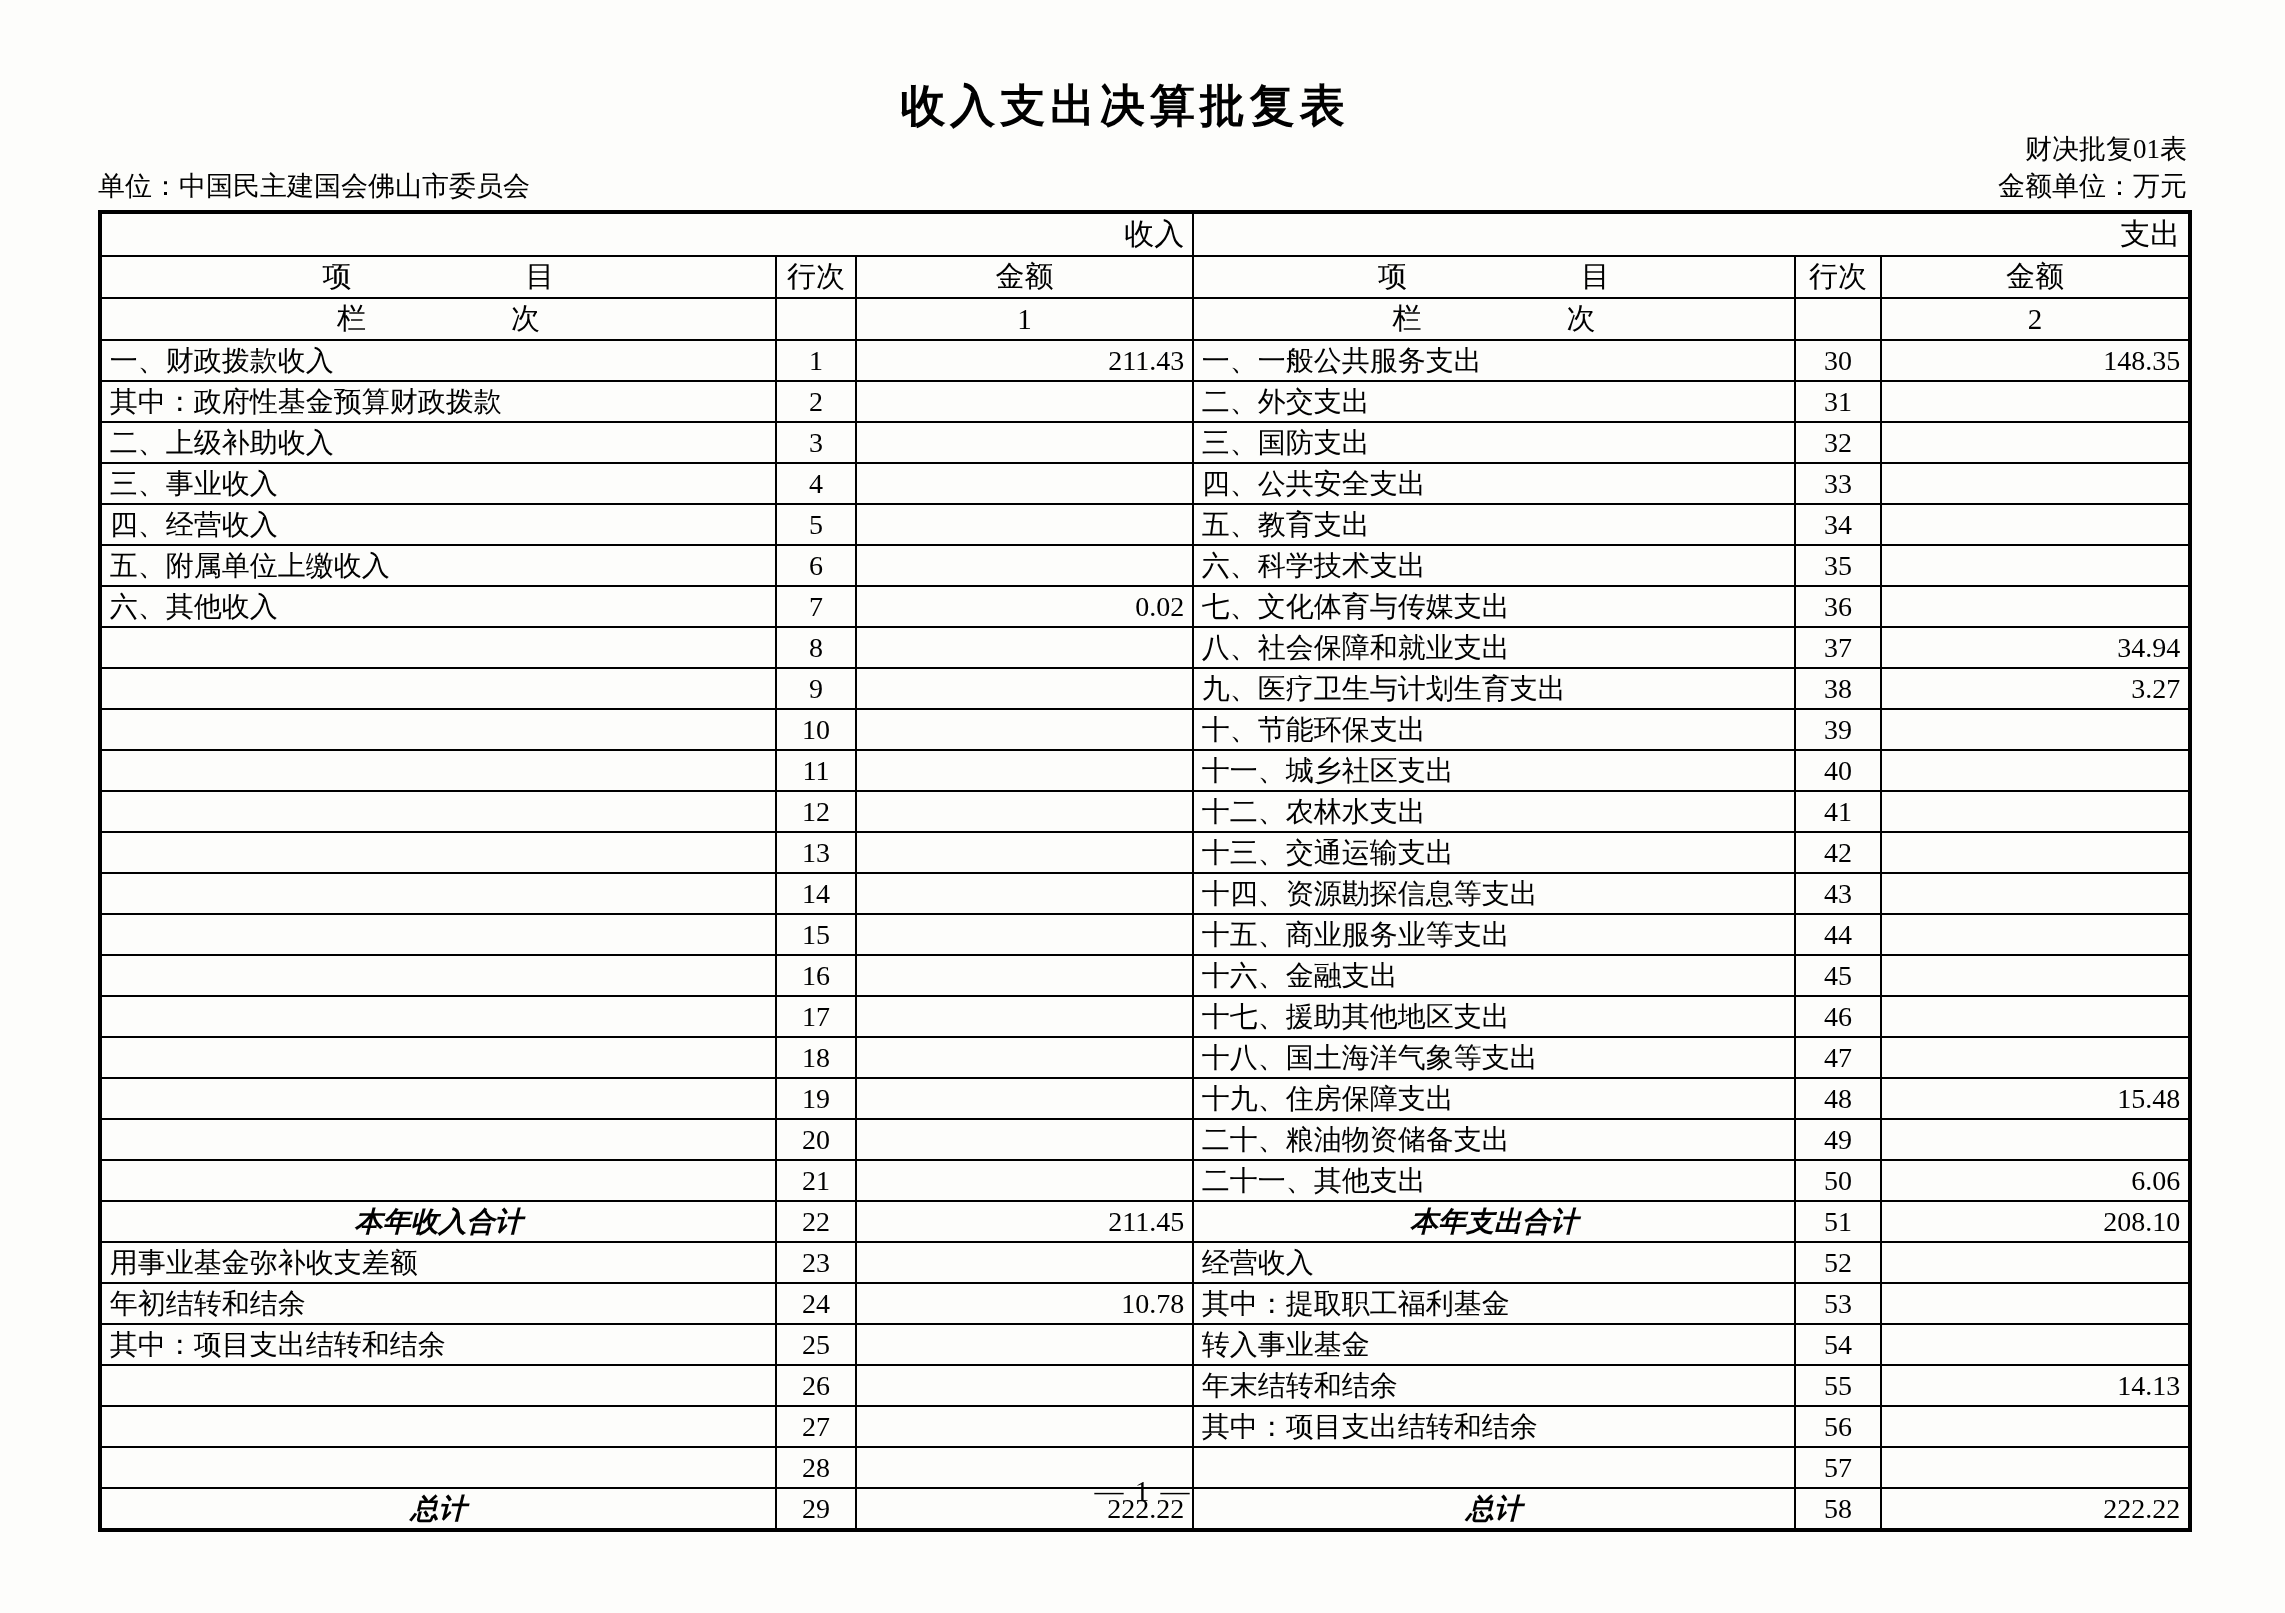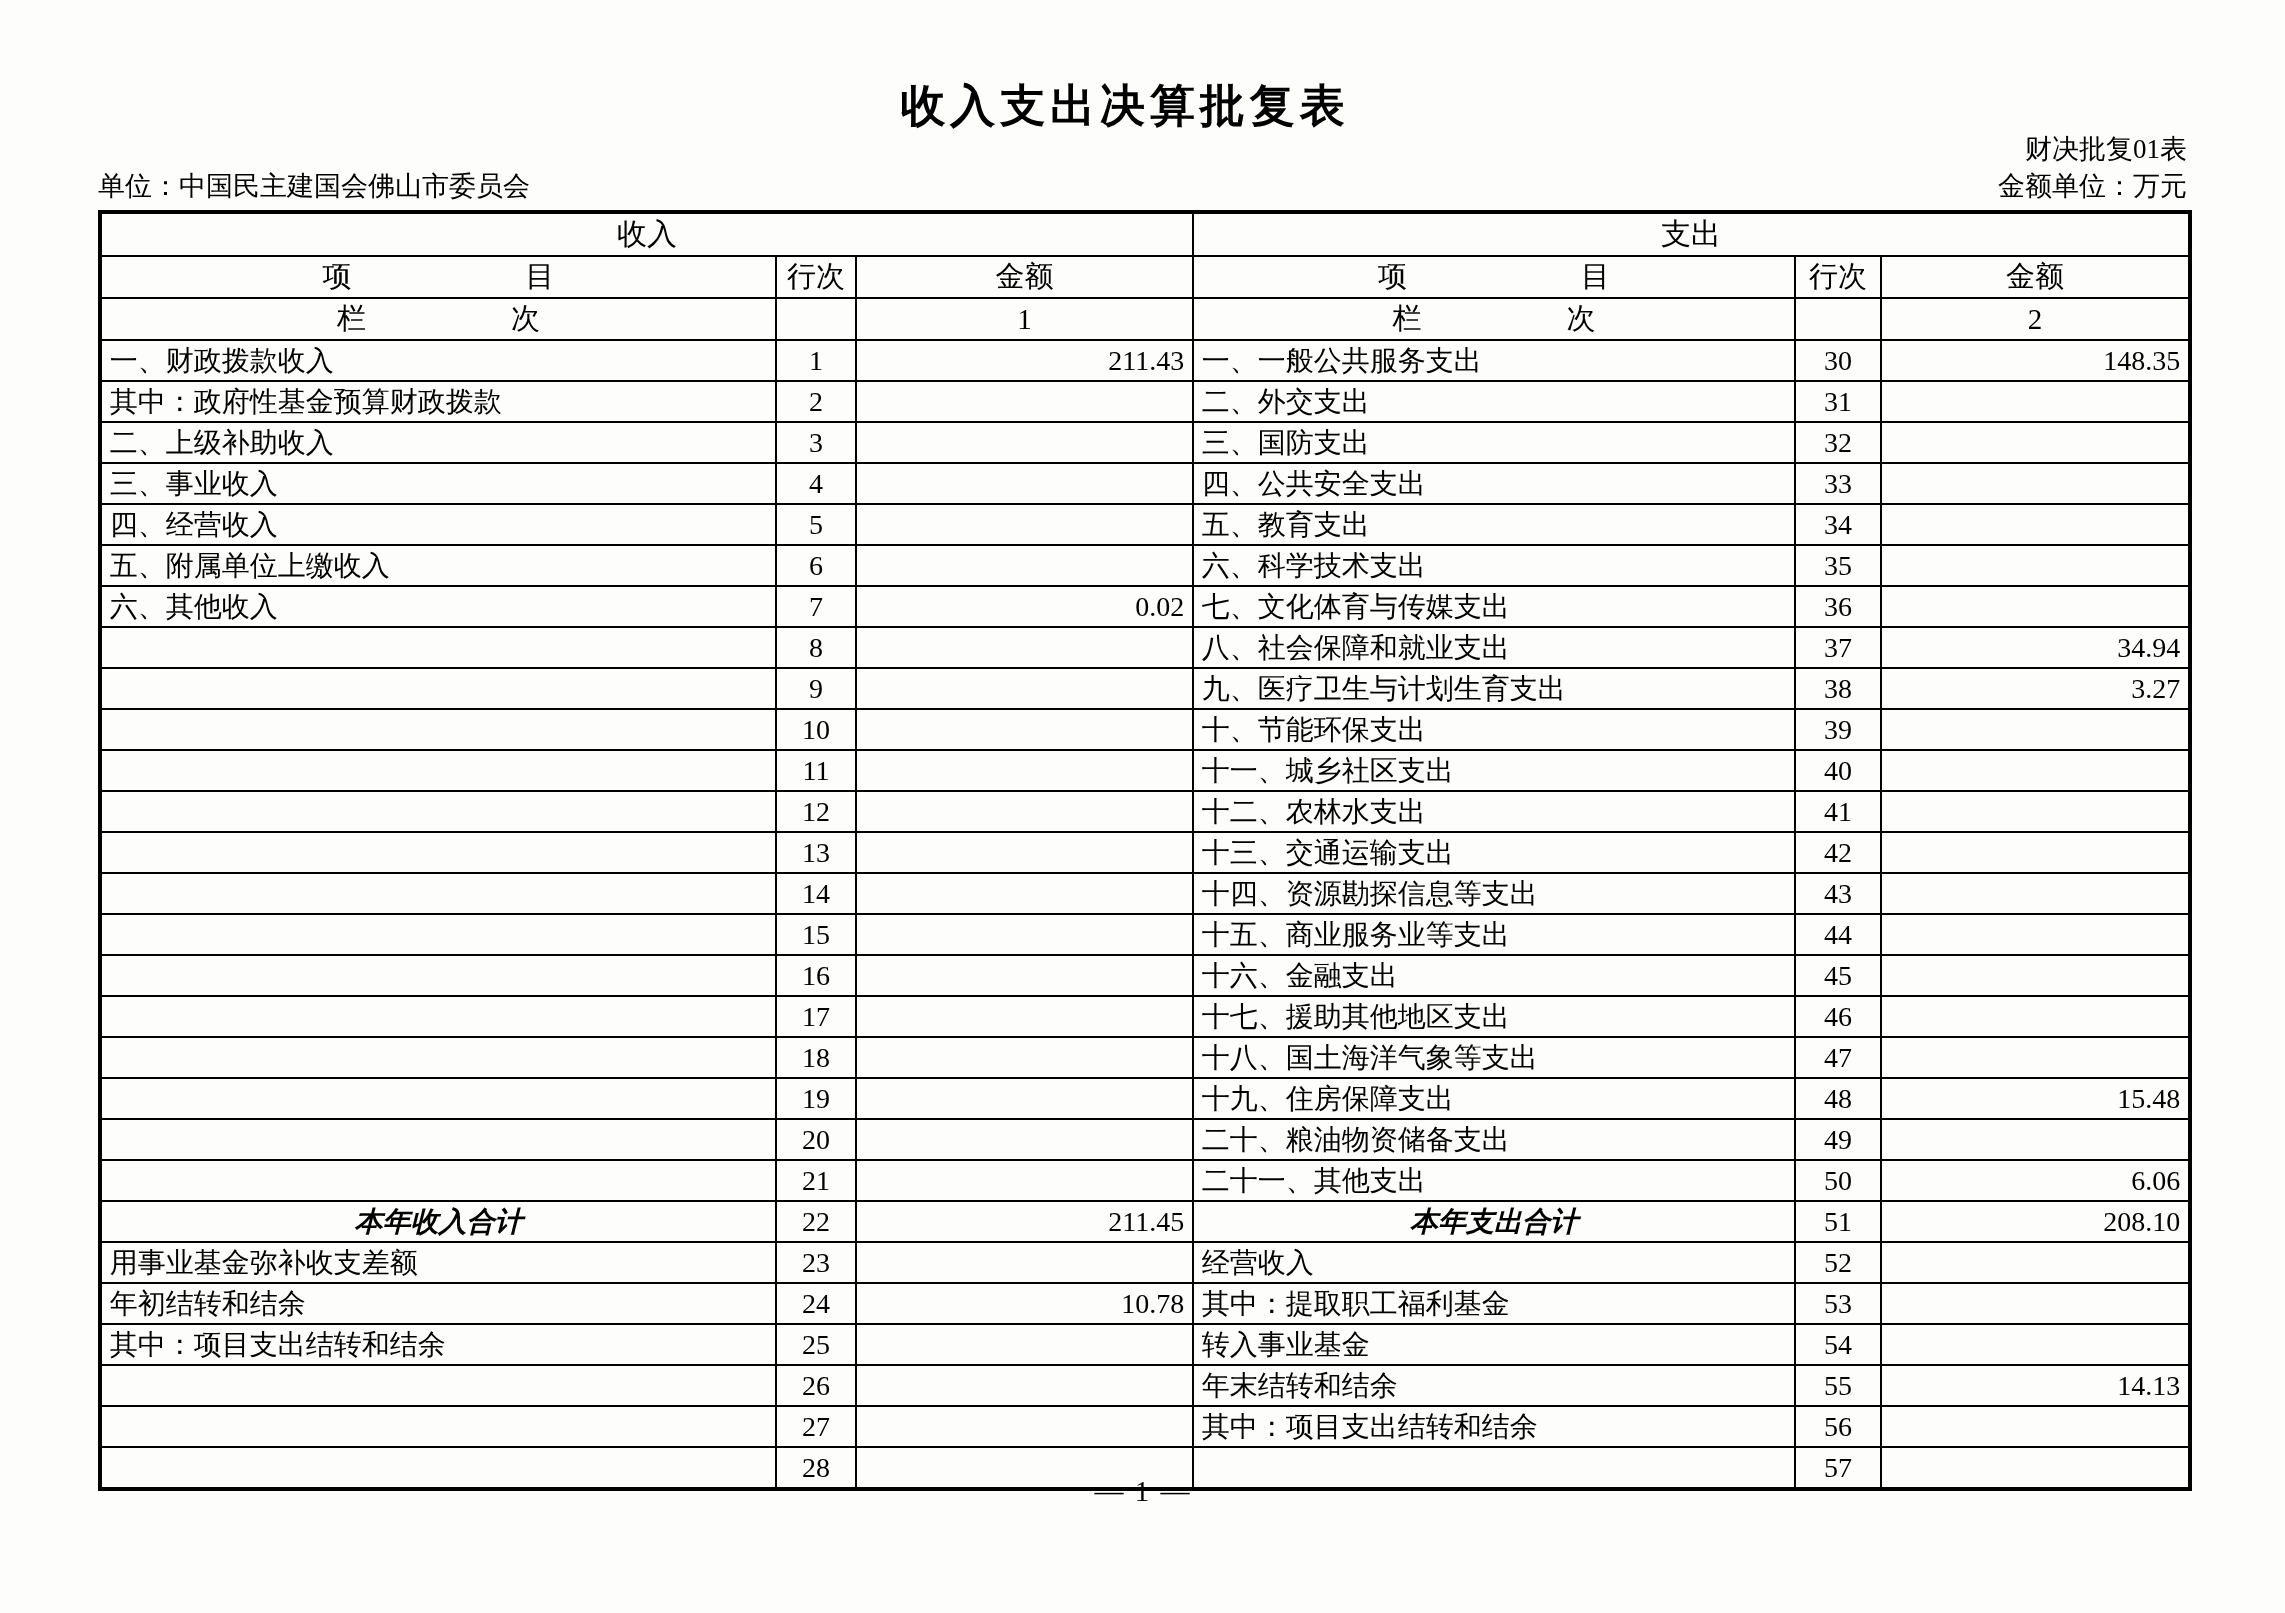"收入" td.sec { text-align: center -> right }
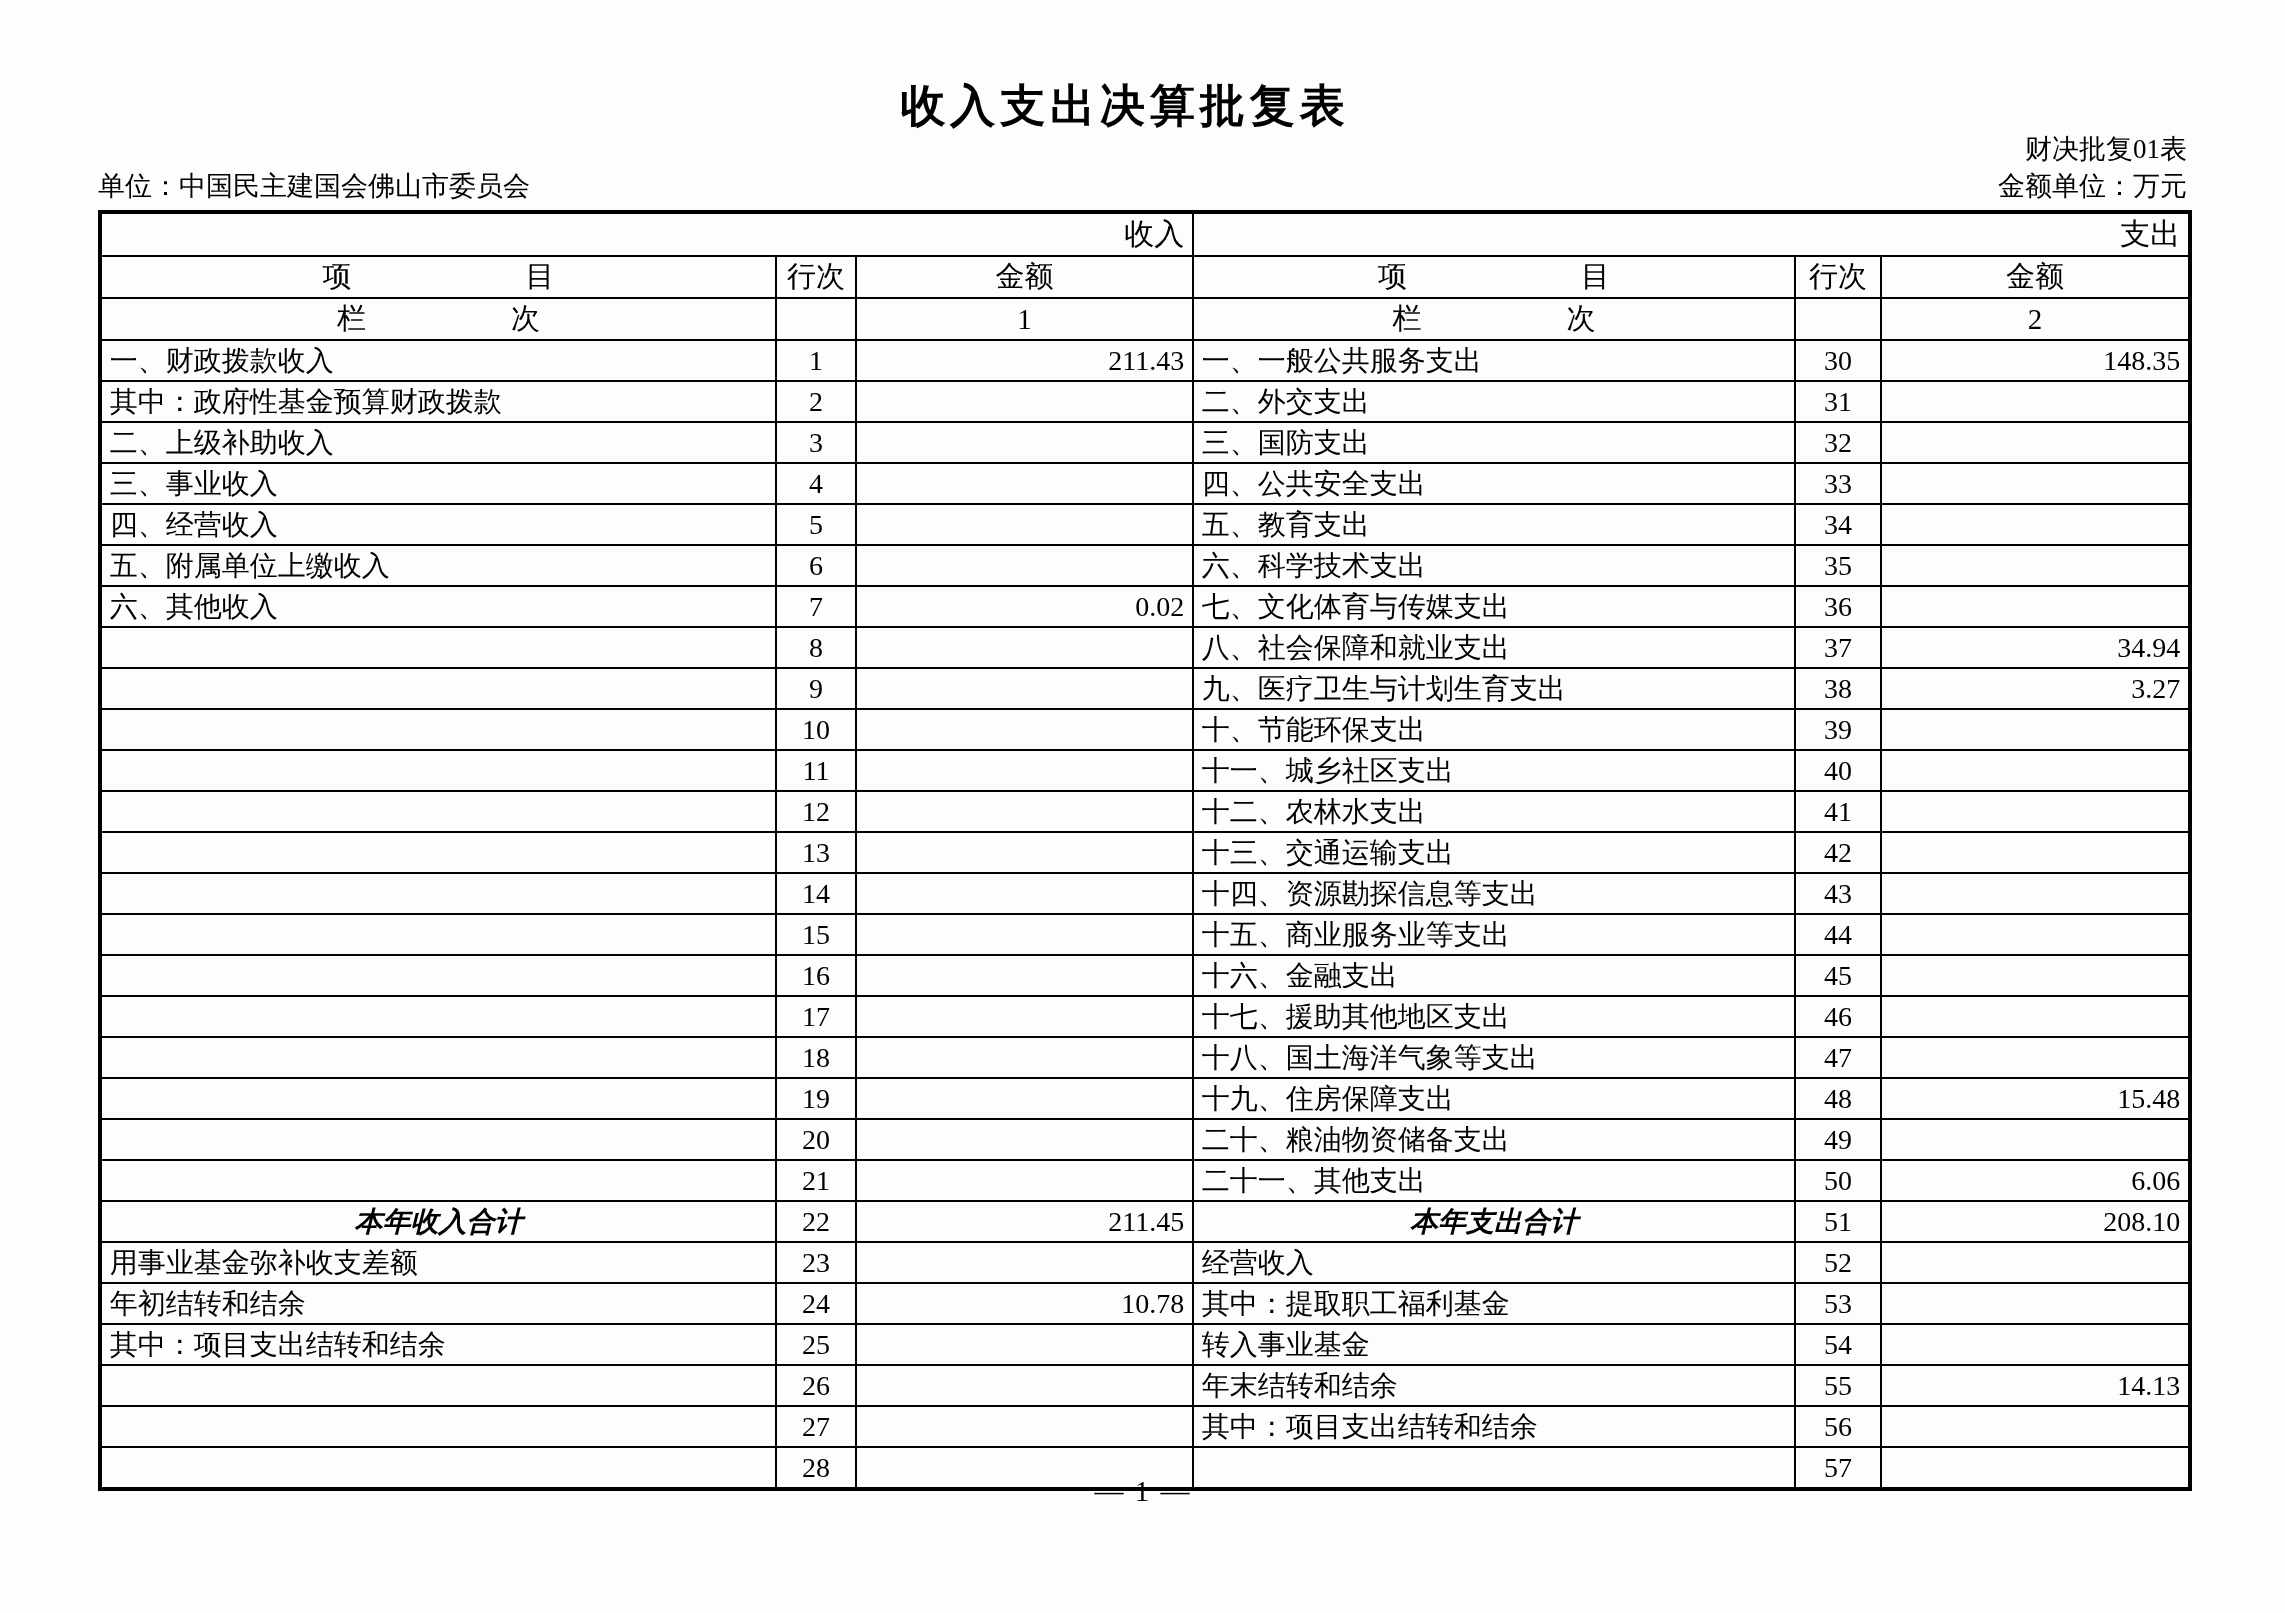"总计" tr { html: none -> <tr> <td>总计</td> <td>29</td> <td>222.22</td> <td>总计</td> <td>58</td> <td>222.22</td> </tr> }
